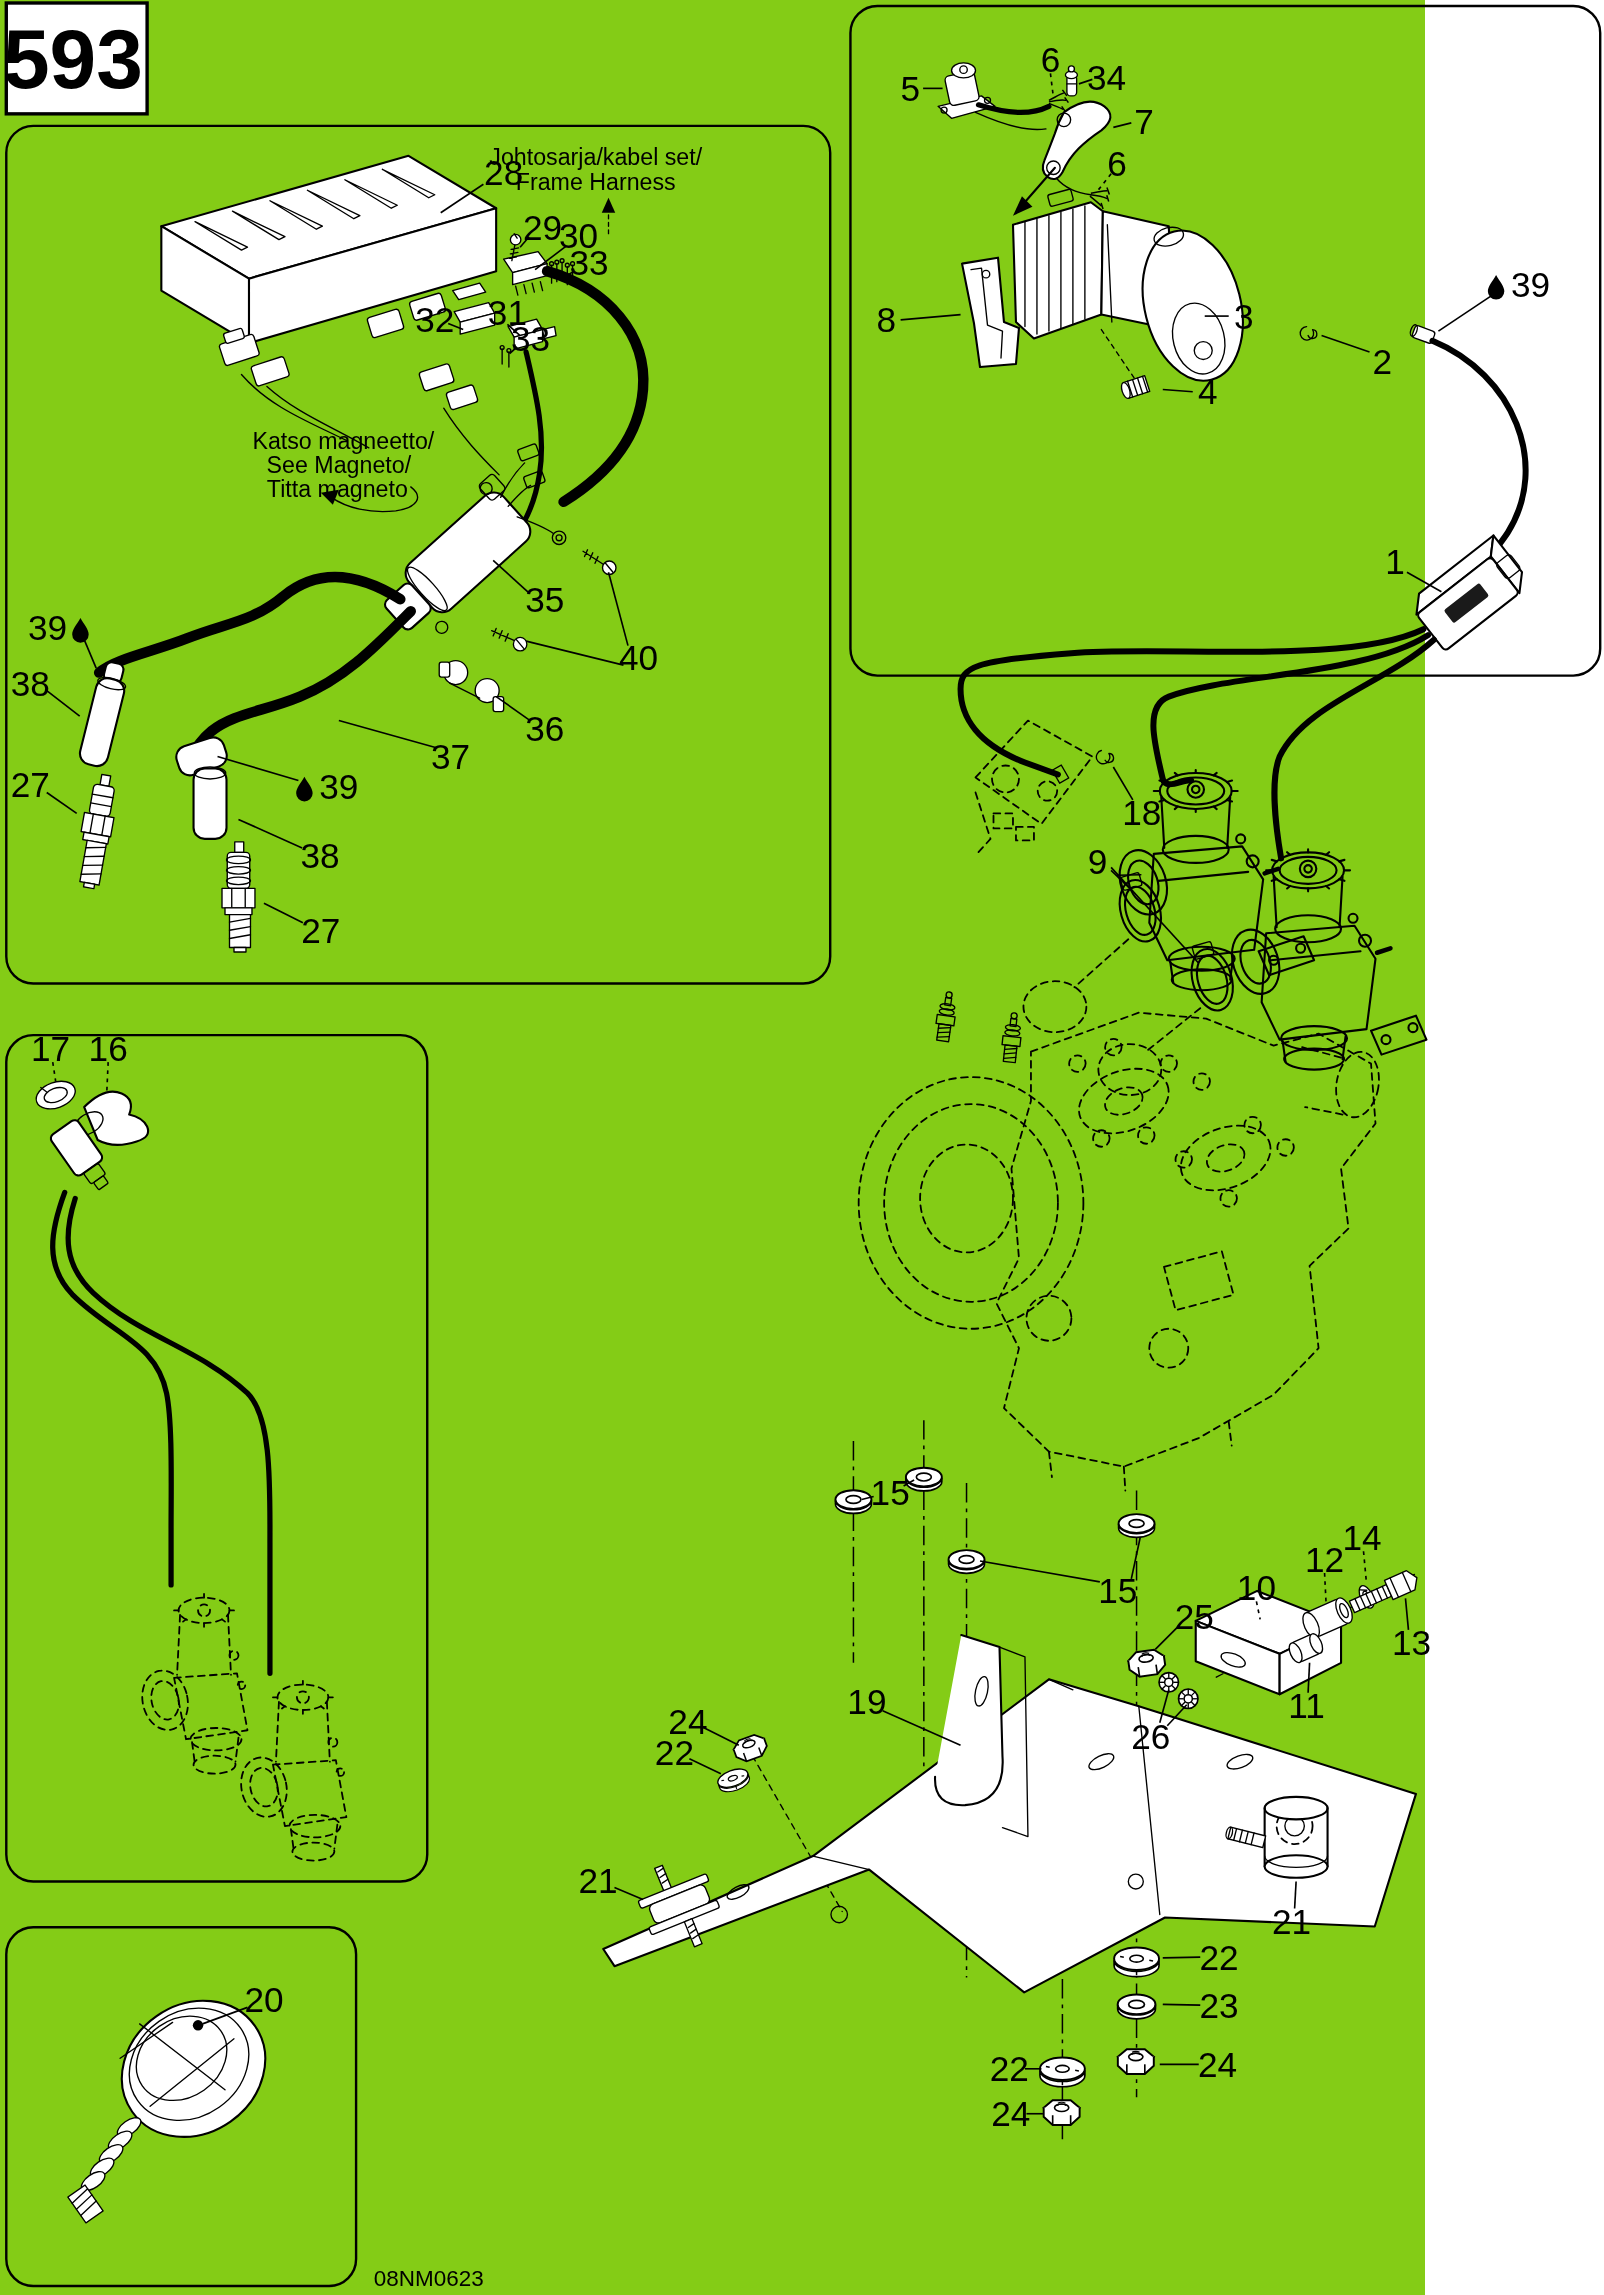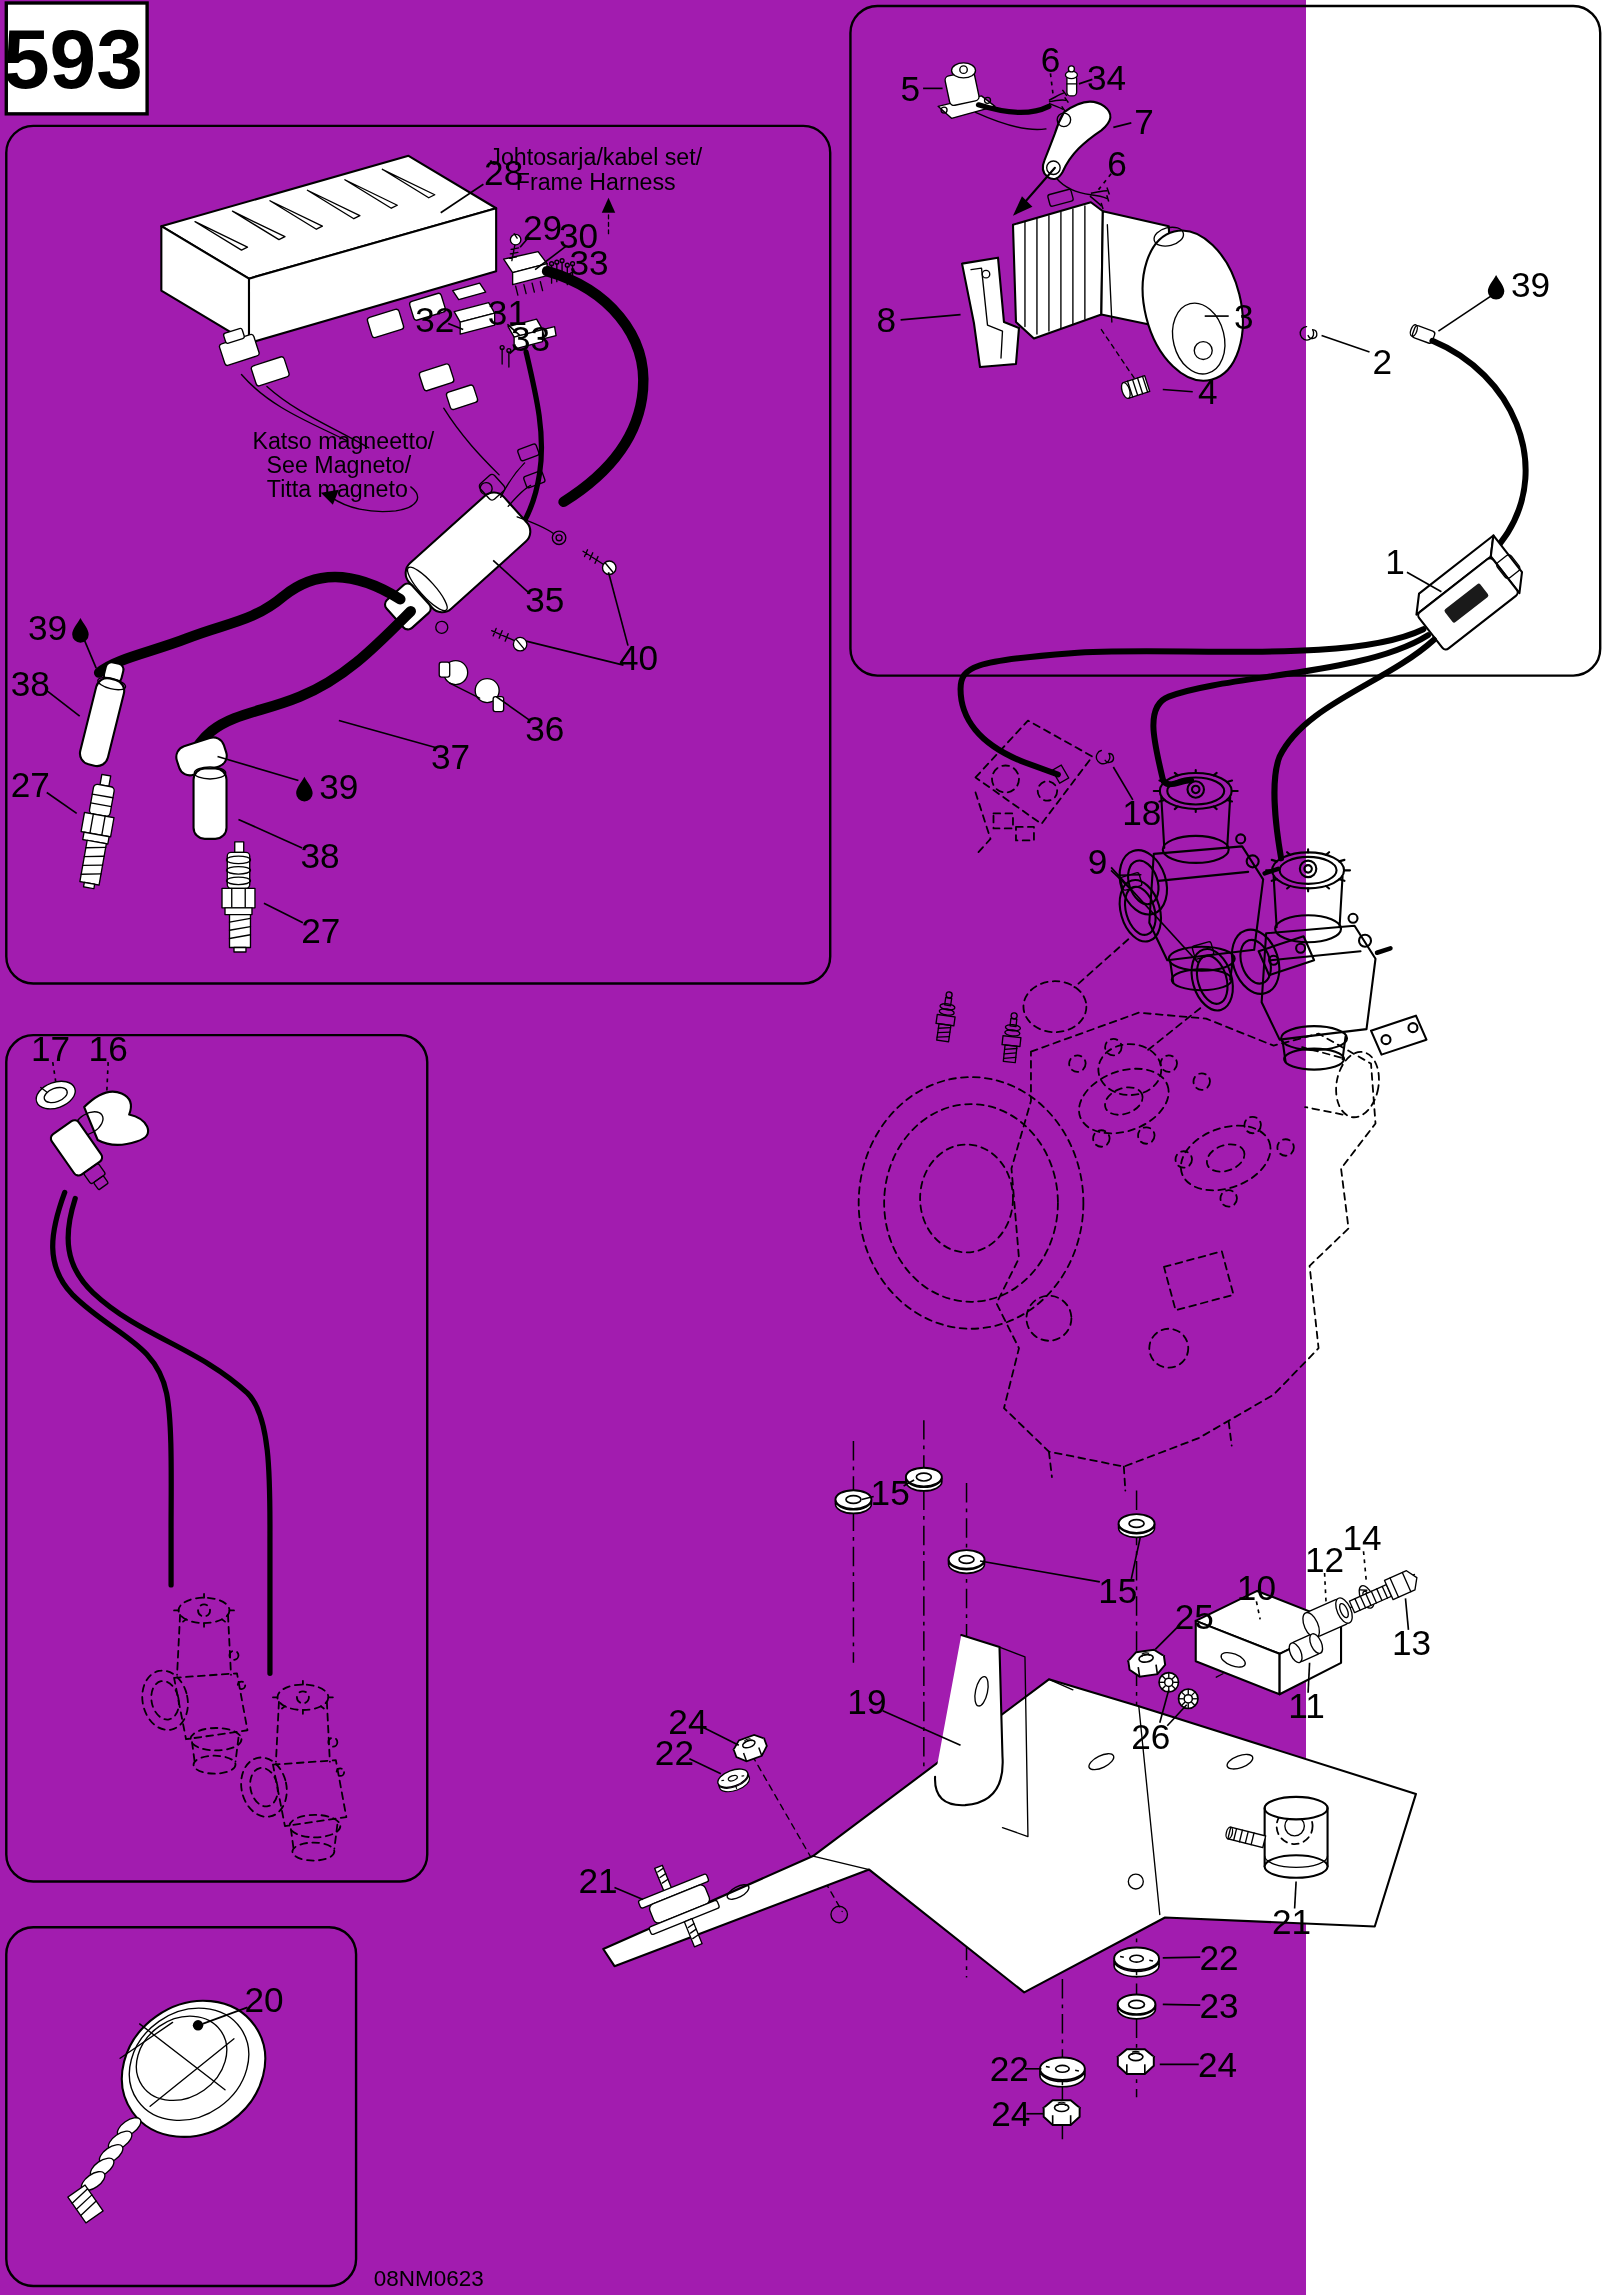"593" .page { background: #a21caf -> #84cc16; width: 1306px -> 1425px }
